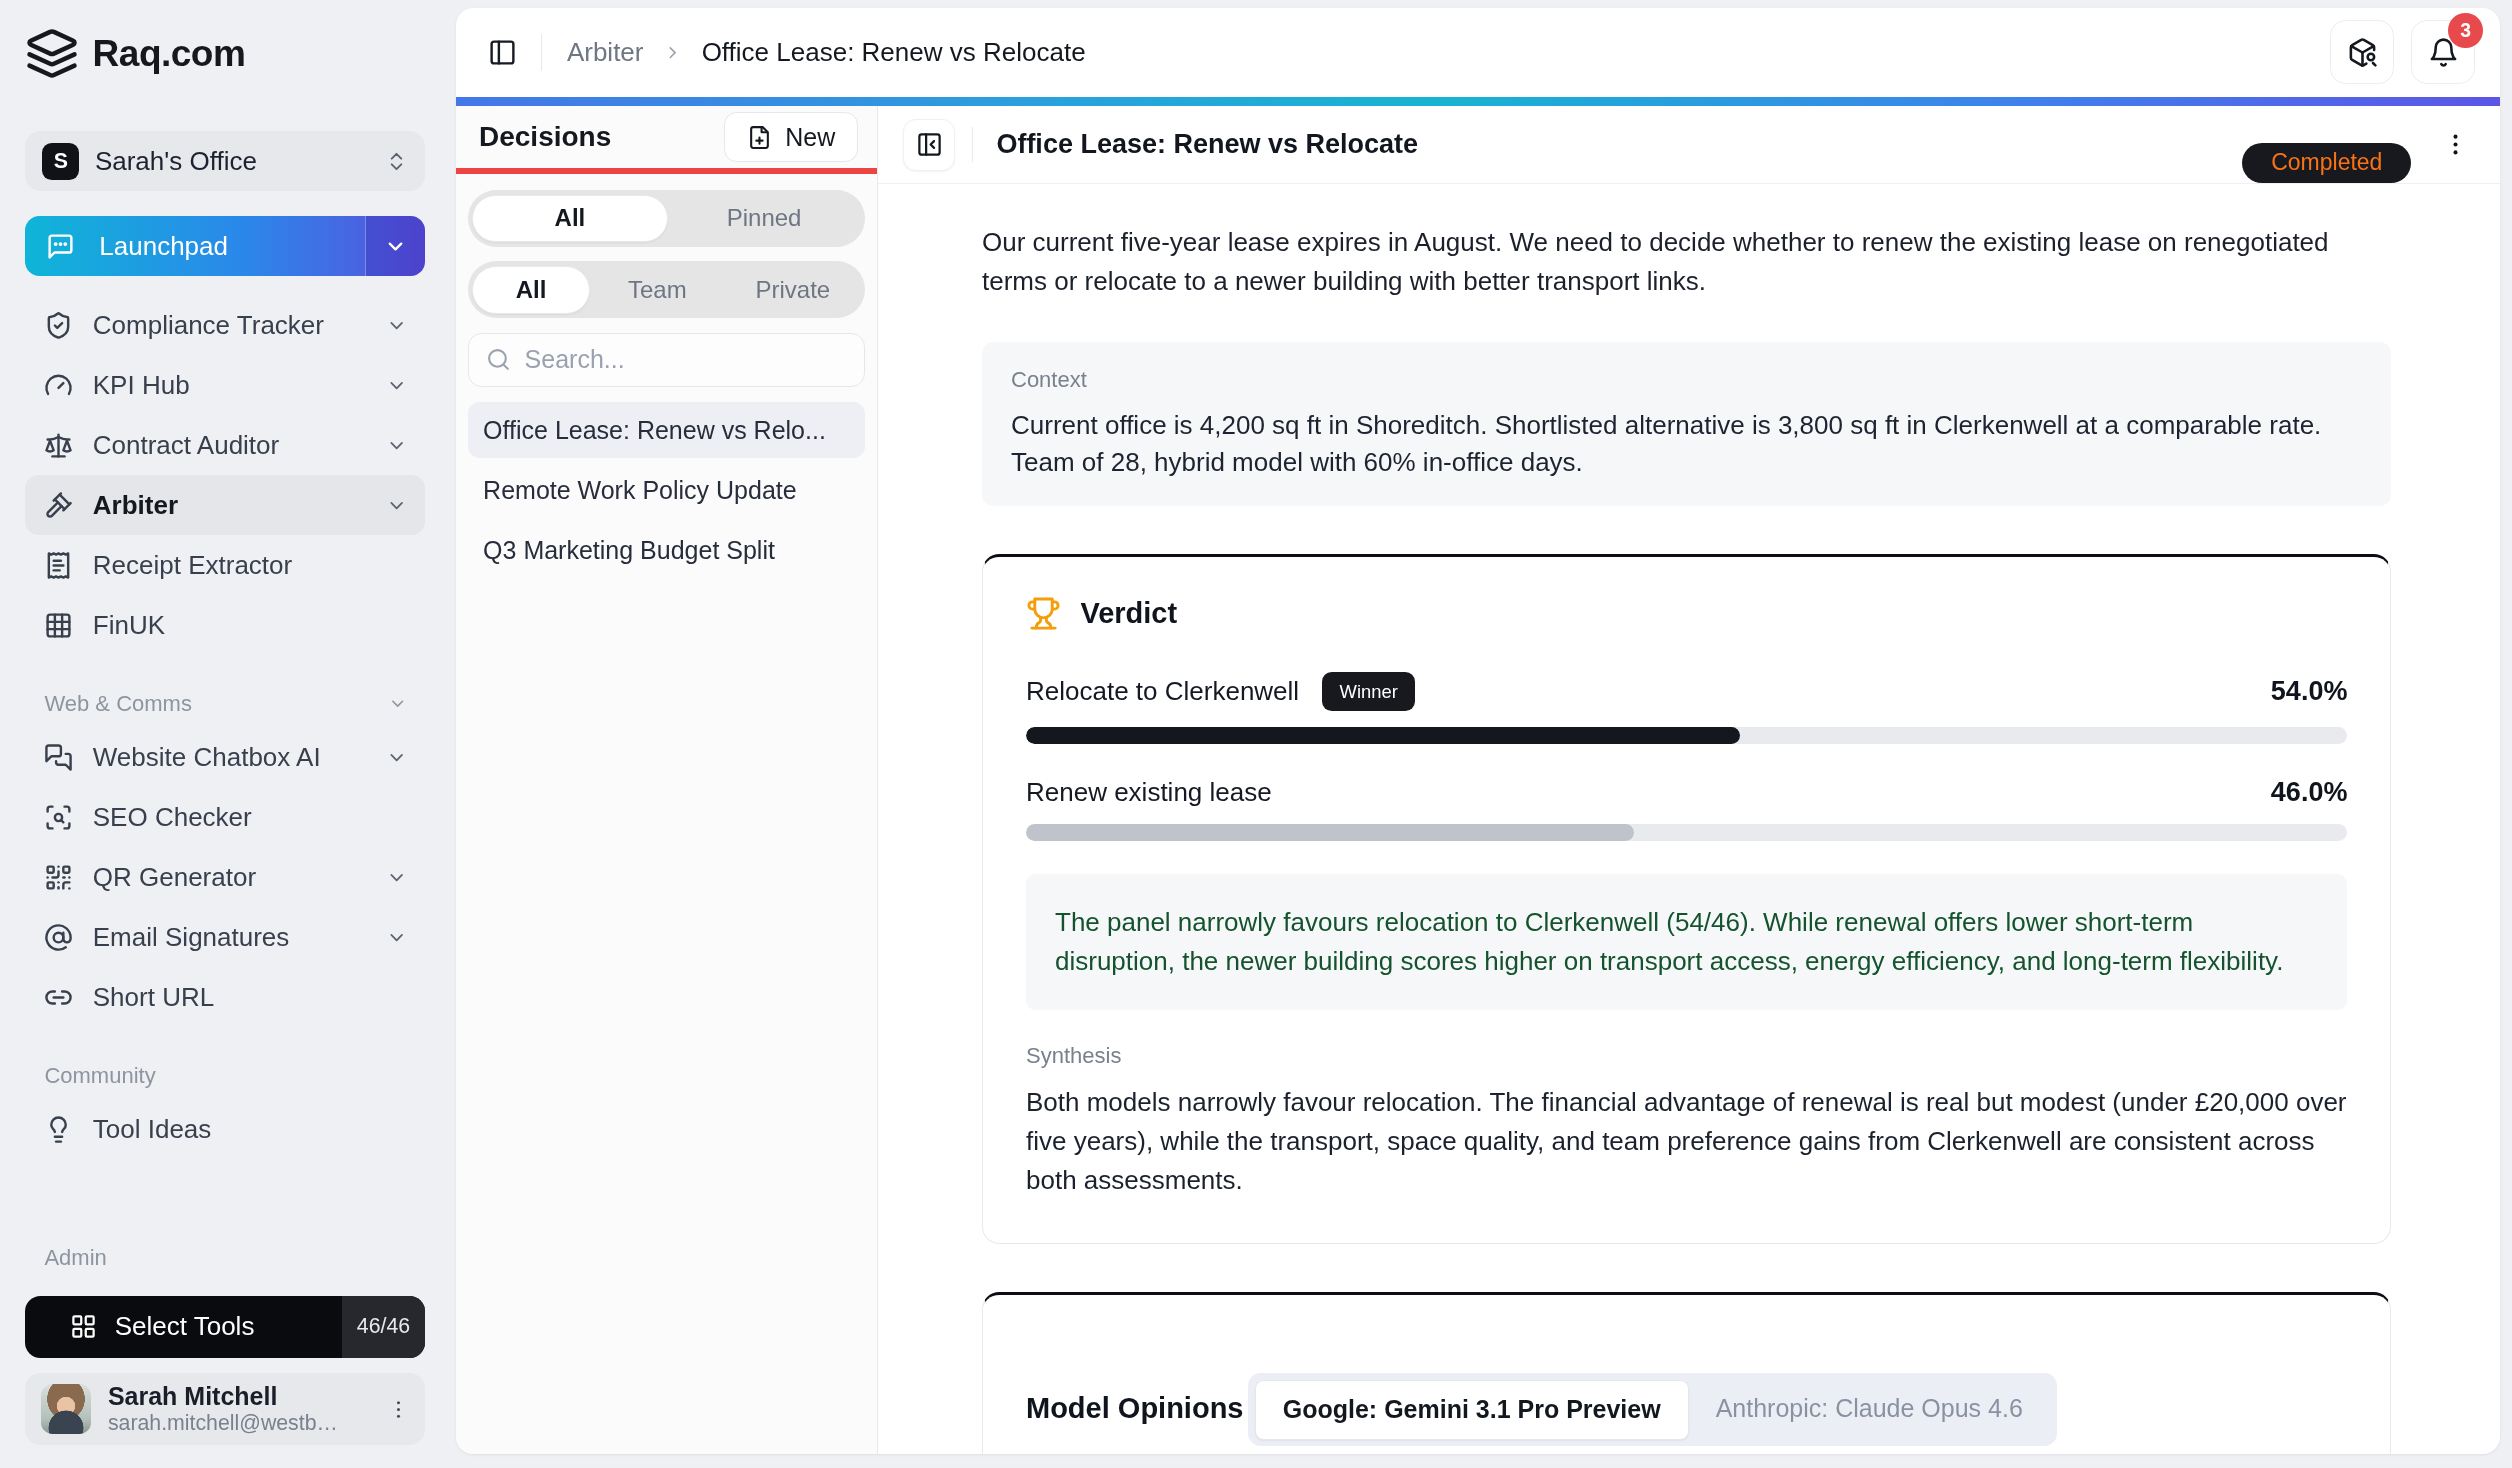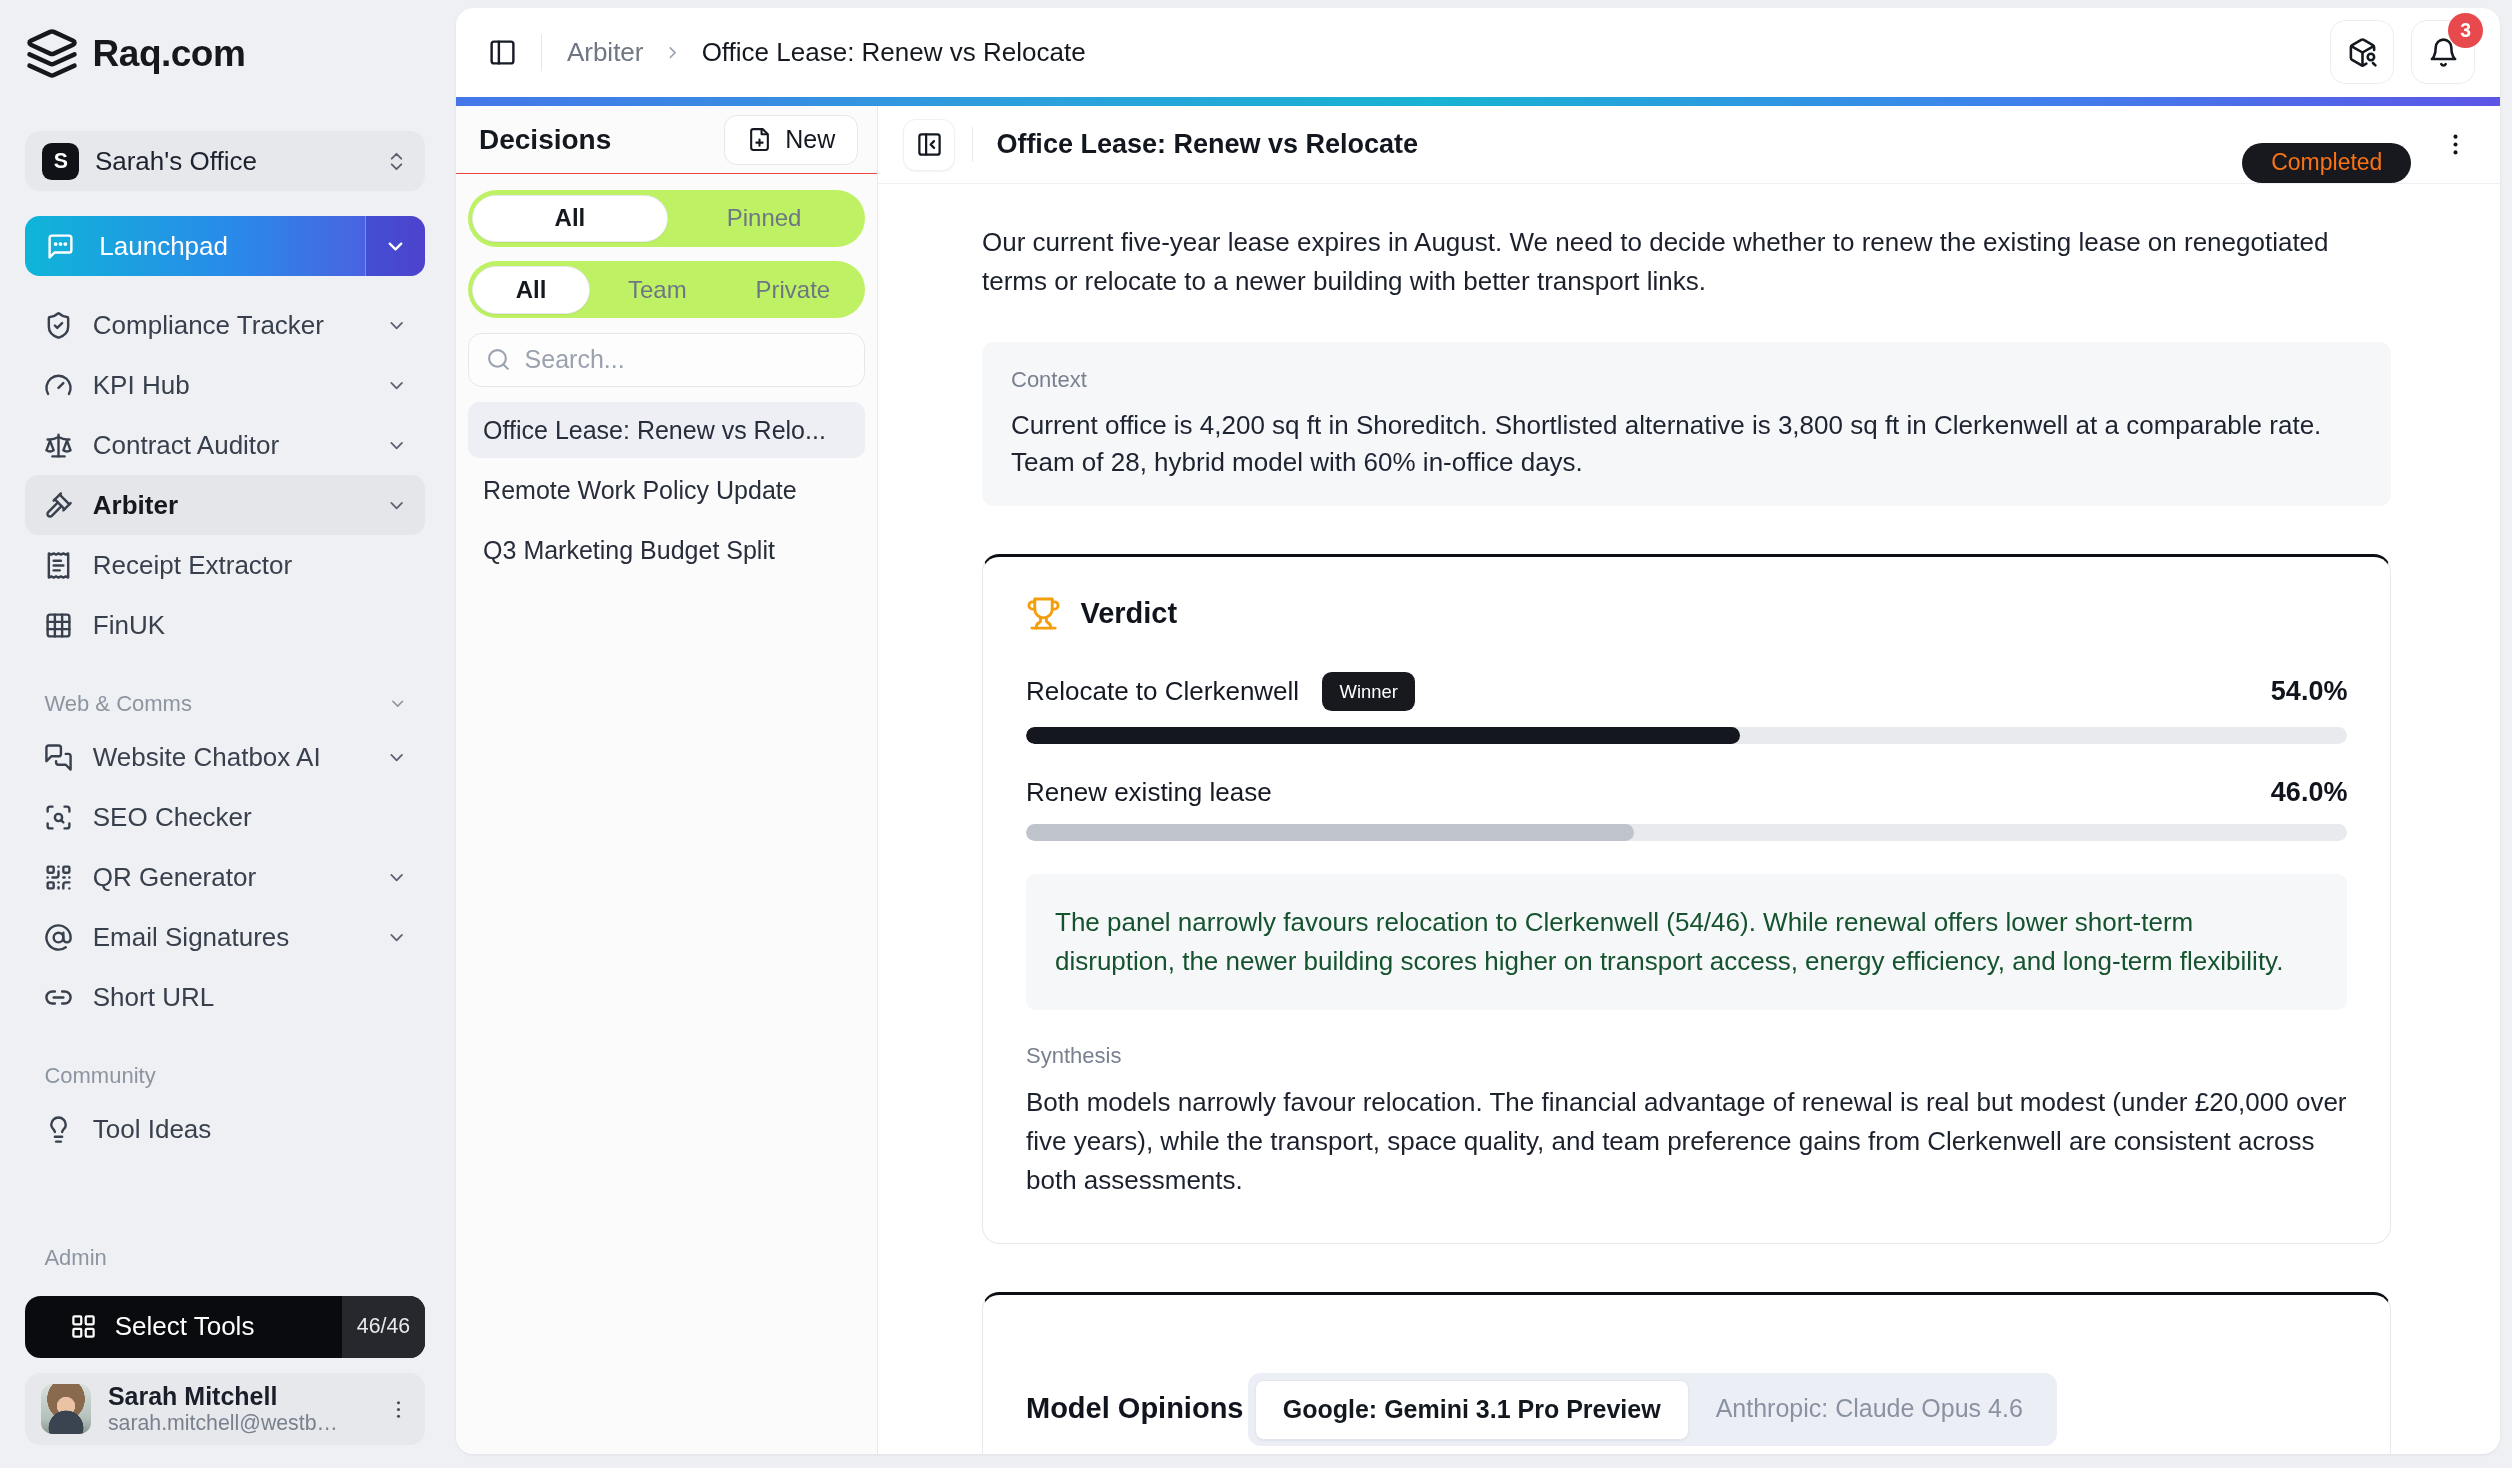"Decisions" .decisions-header { border-bottom: 1px solid #ef4444 -> 6px solid #ef4444 }
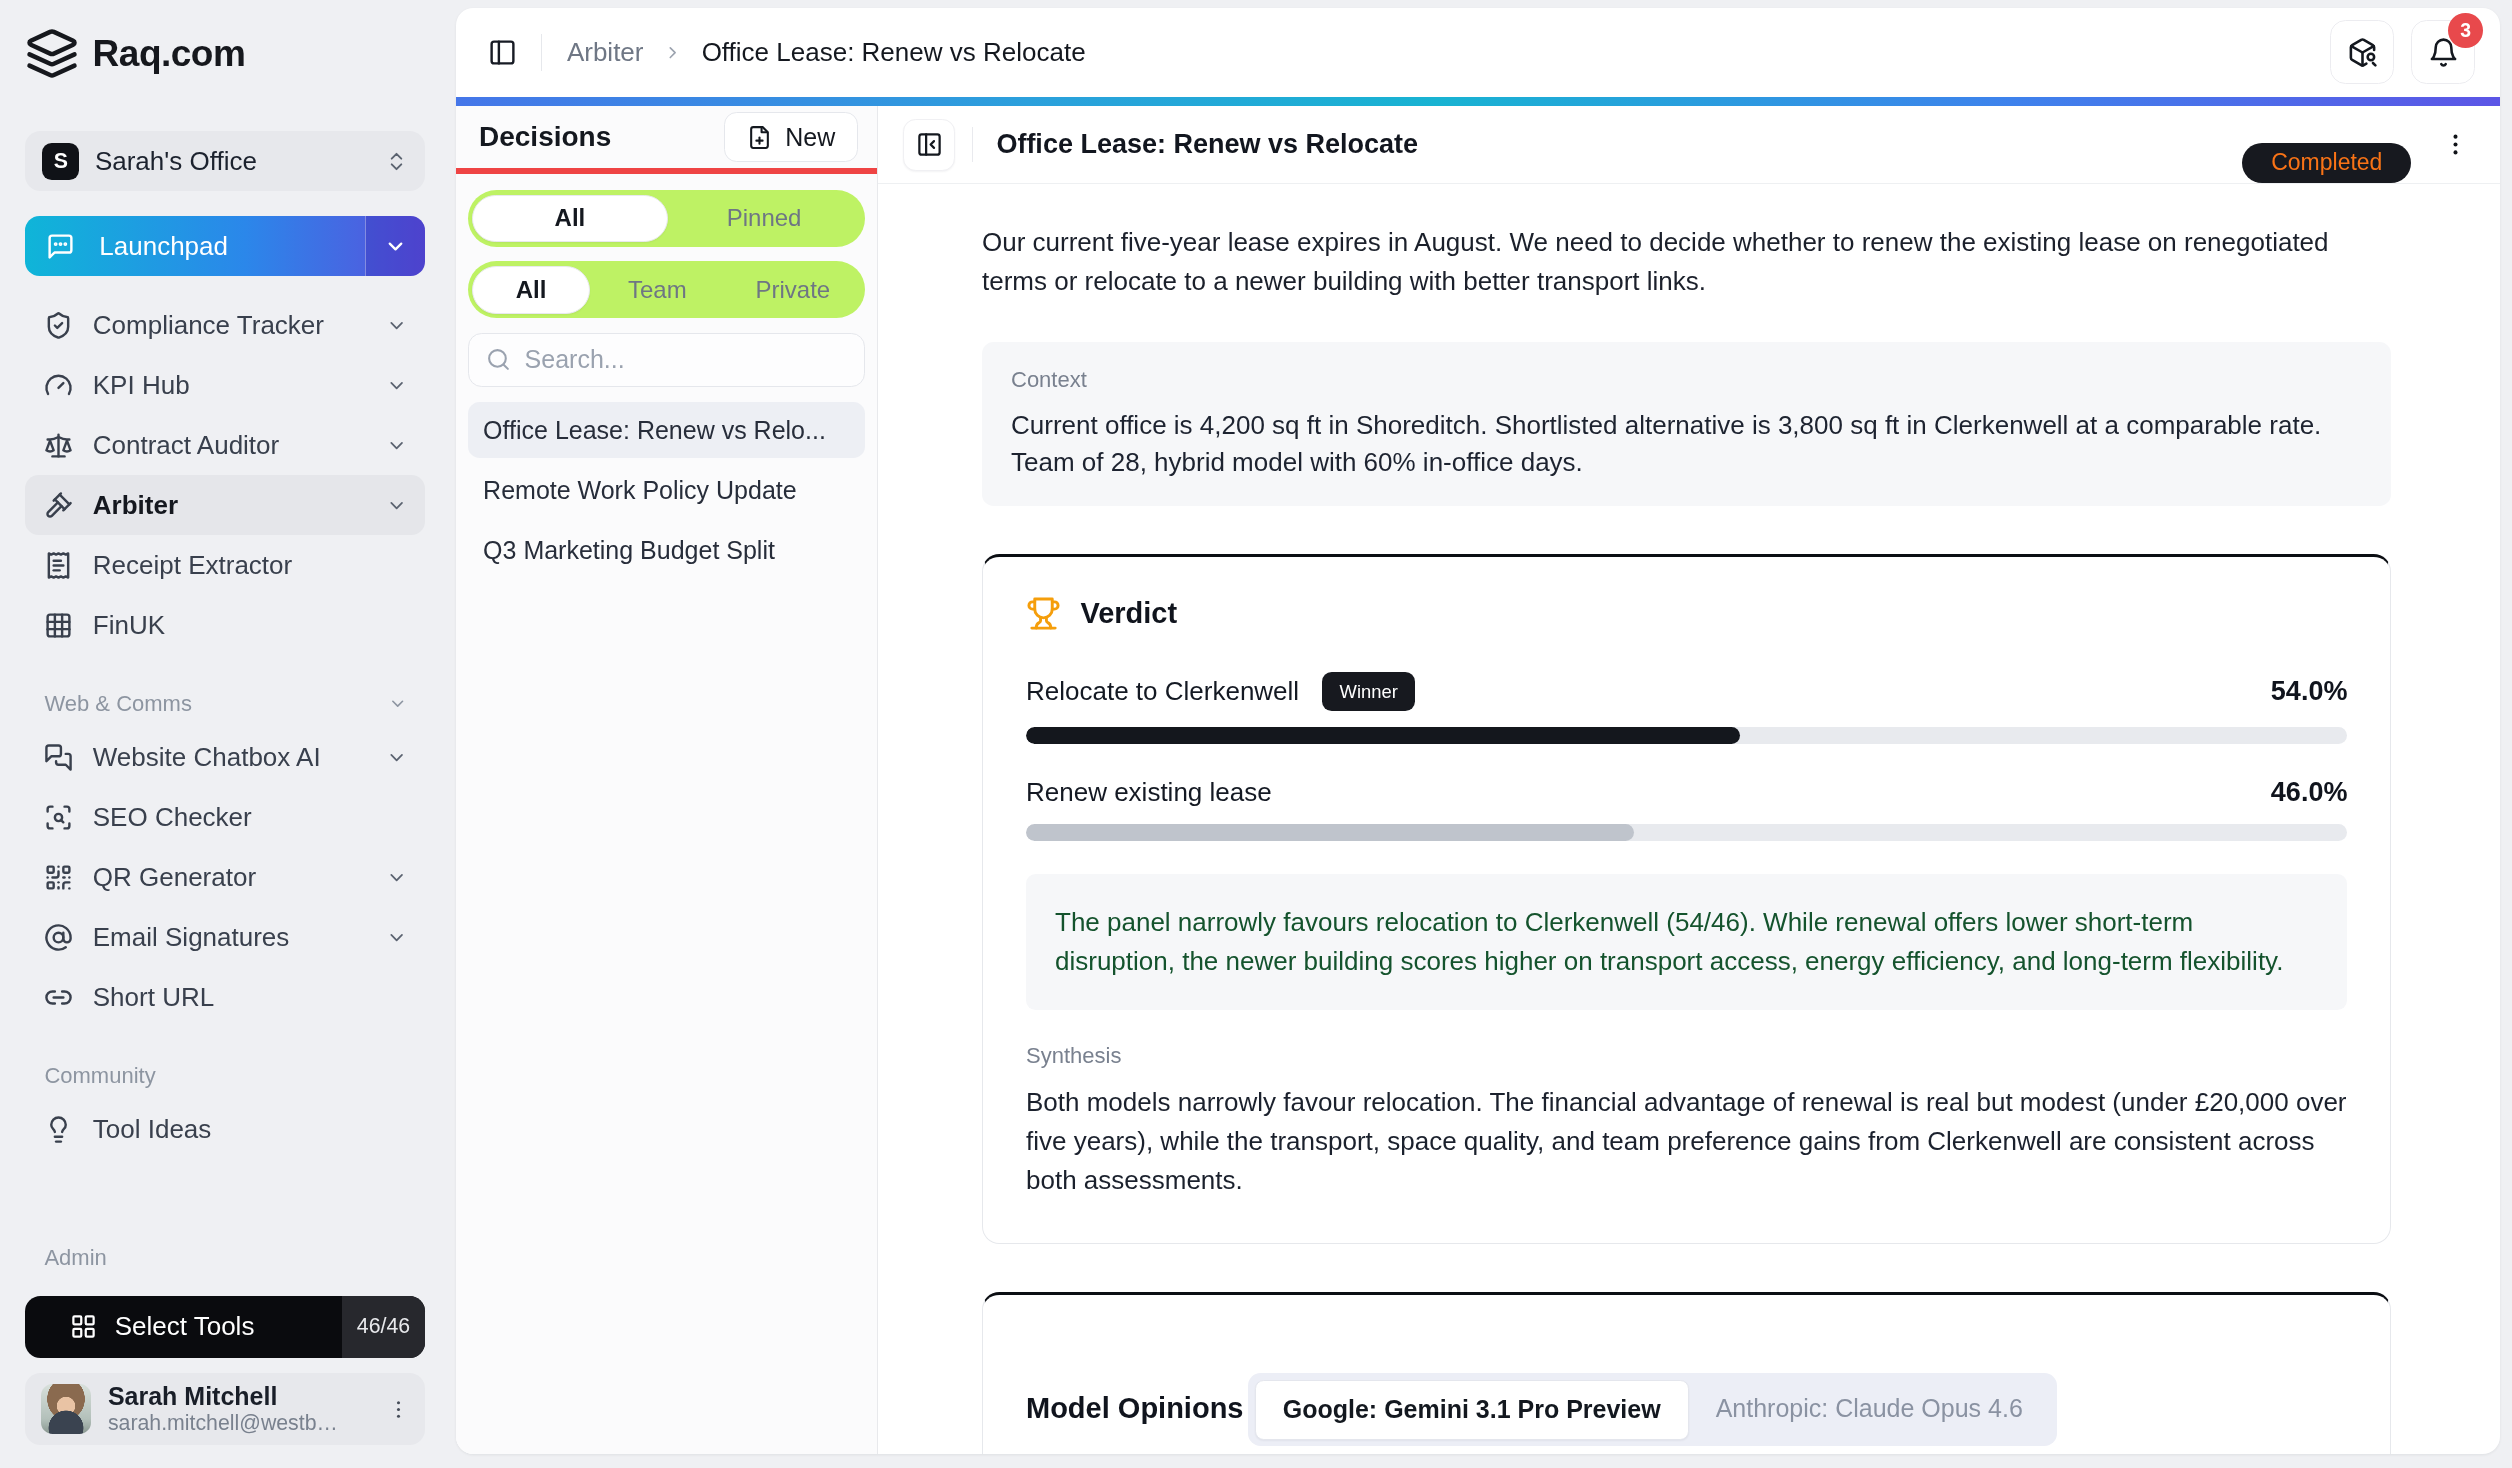"All" .seg { background: #bef264 -> #e5e5e5 }
